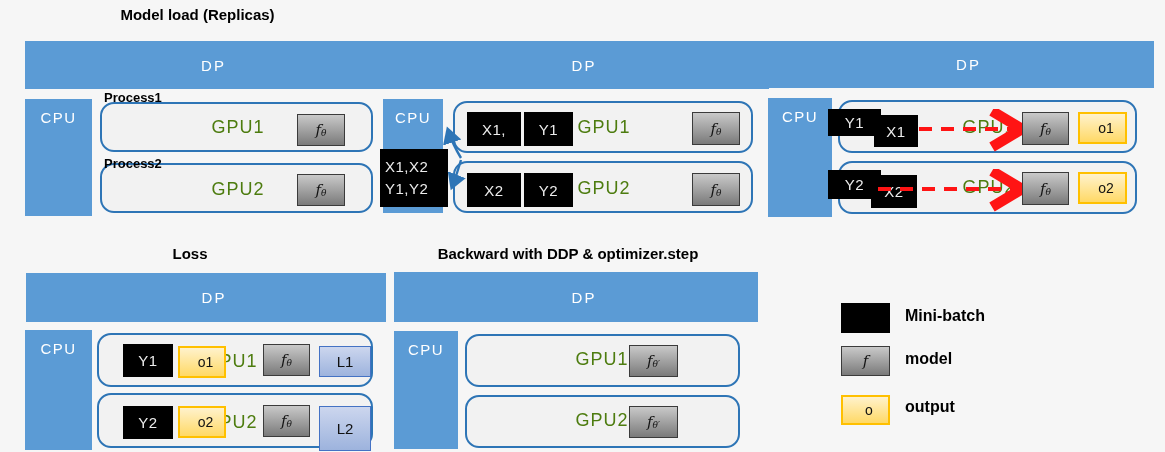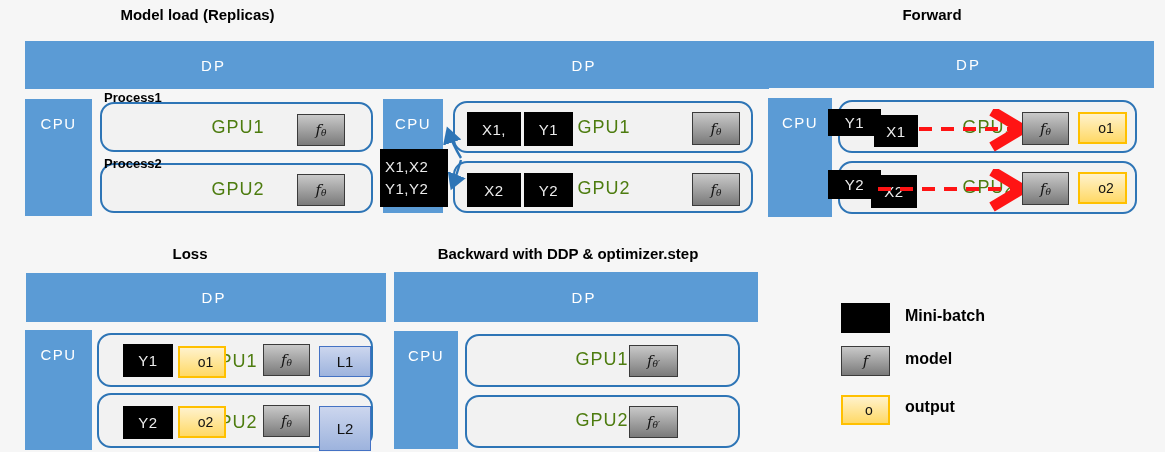"Forward" div.title { html: <div>Forward</div> -> none }
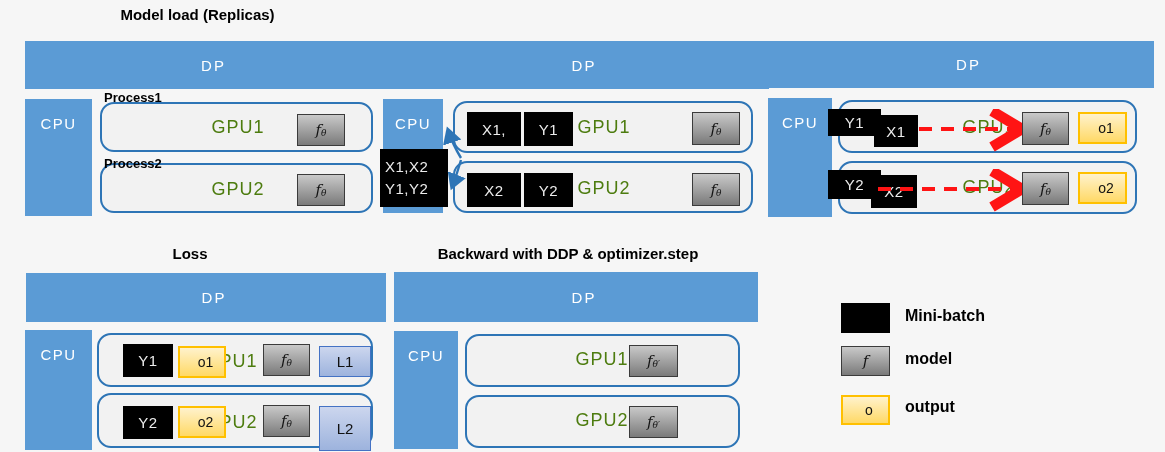"CPU" .cpu { padding-top: 16px -> 10px }
